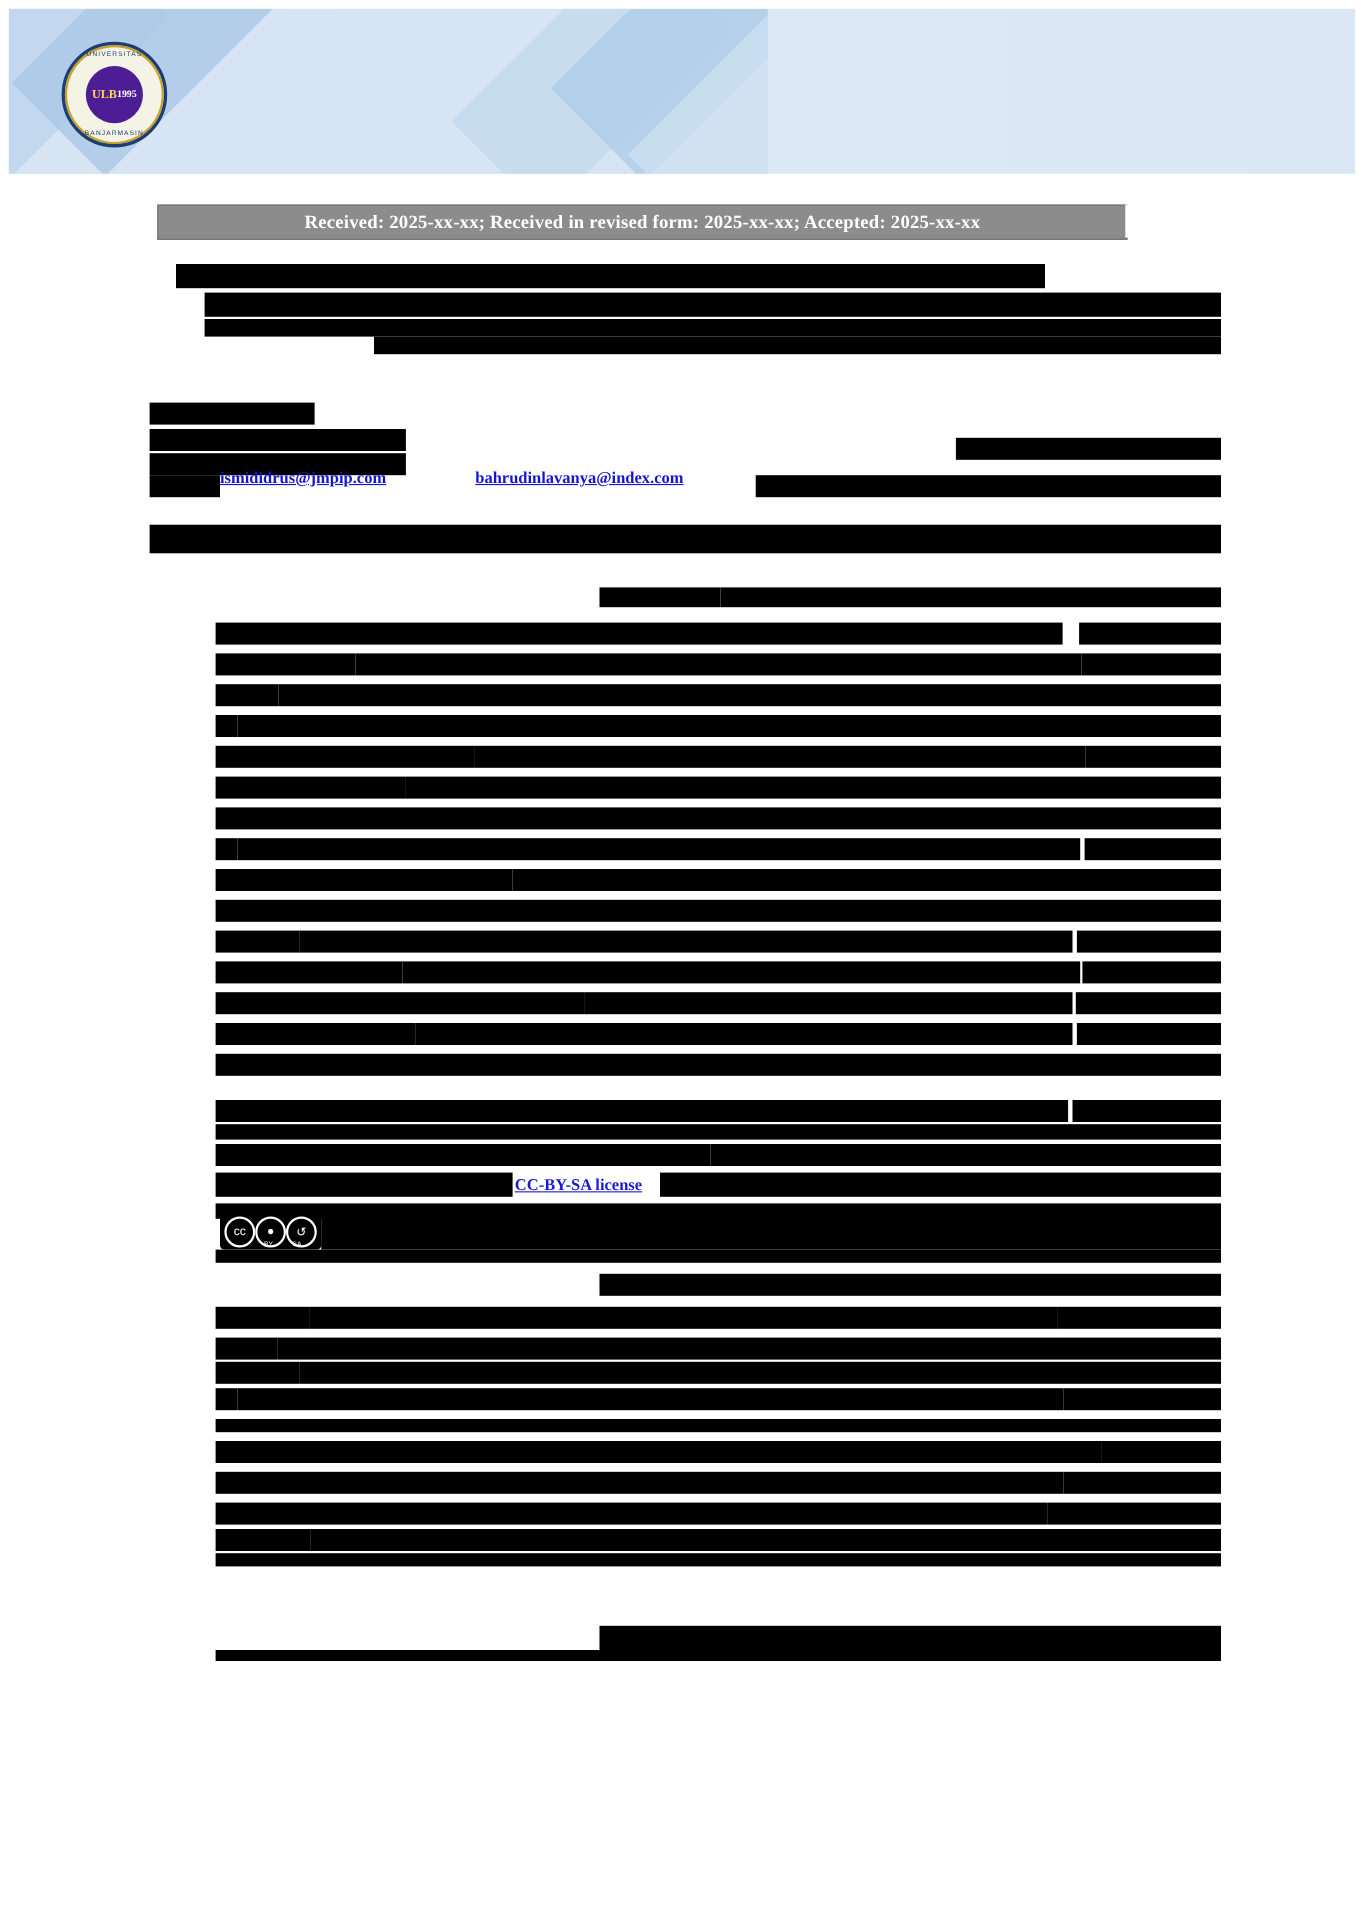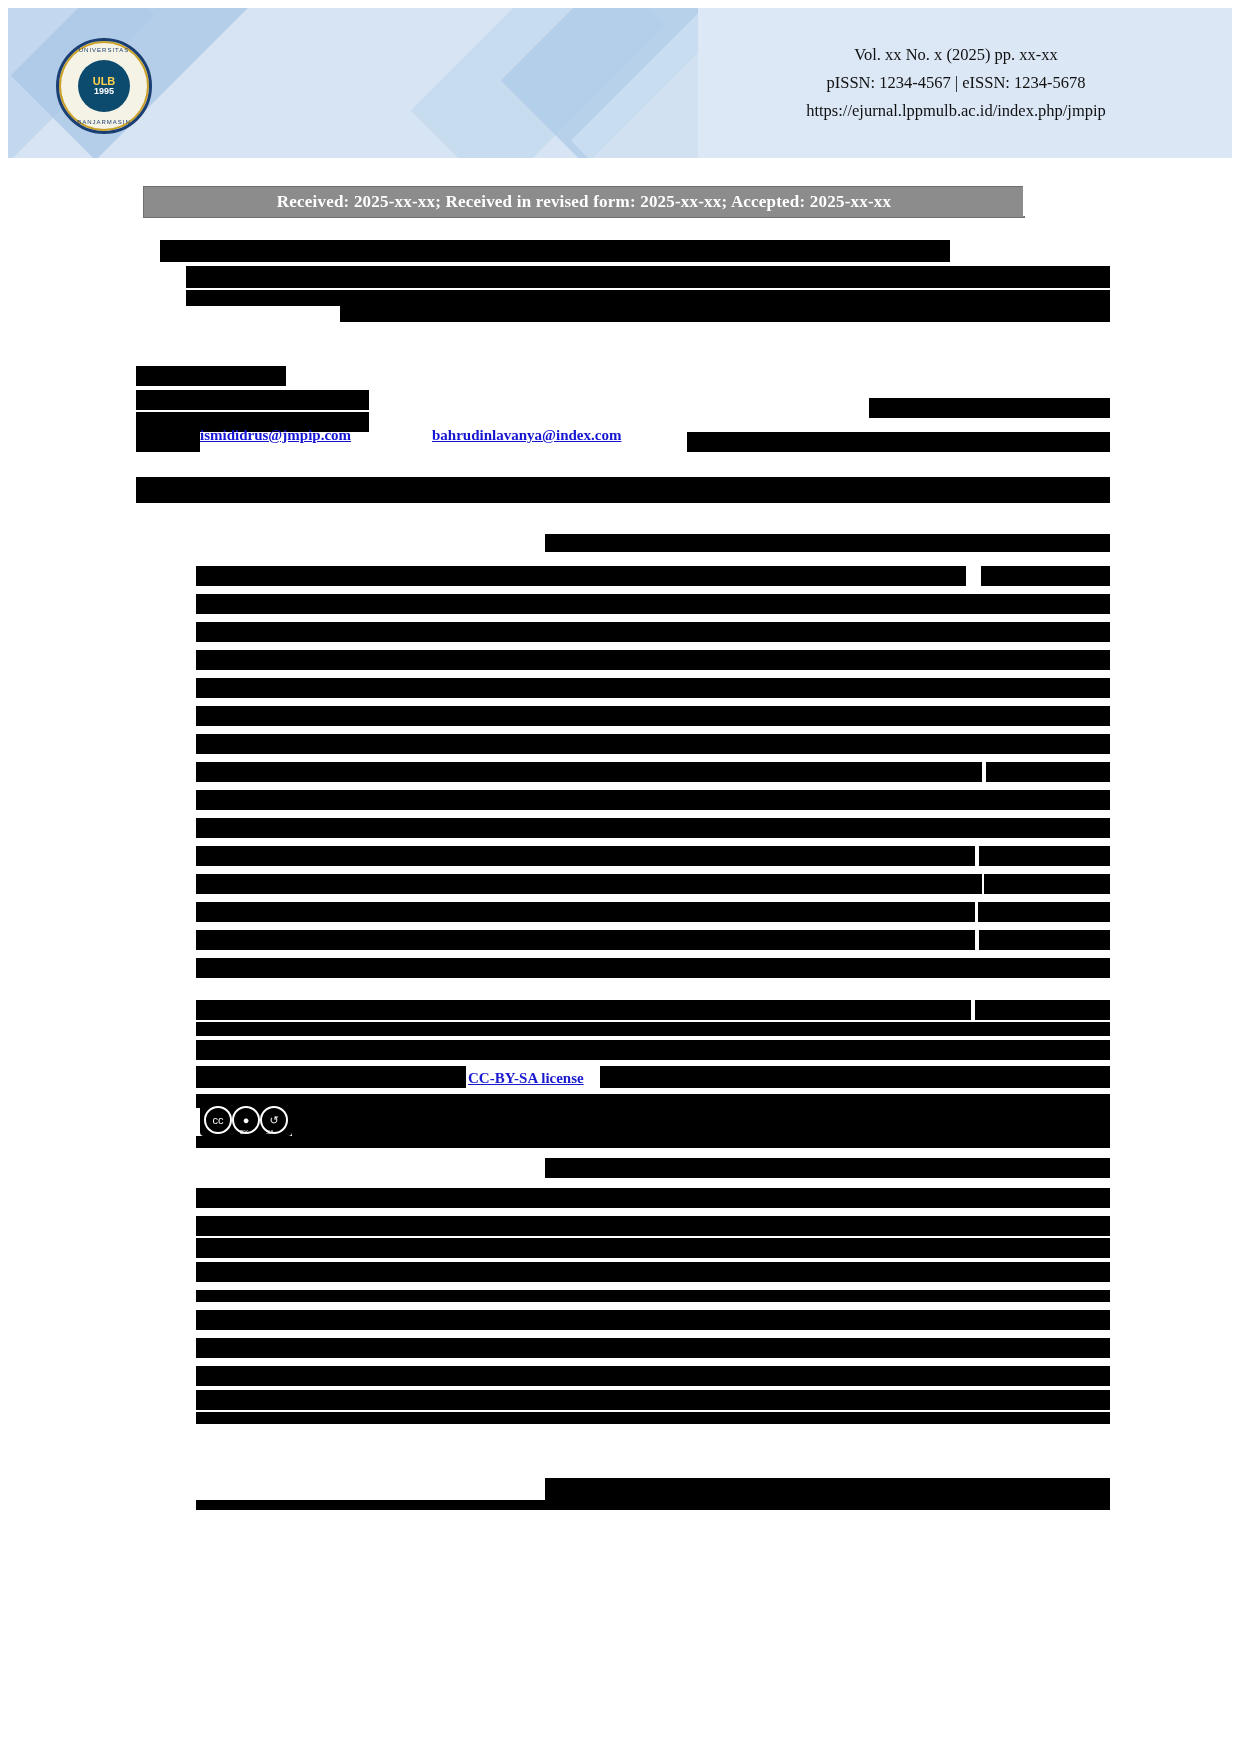"Vol. xx No. x (2025)" div.header-right { html: <div> <div>Vol. xx No. x (2025) pp. xx-xx</div> <div>pISSN: 1234-4567 | eISSN: 1234-5678</div> <div>https://ejurnal.lppmulb.ac.id/index.php/jmpip</div> </div> -> none }
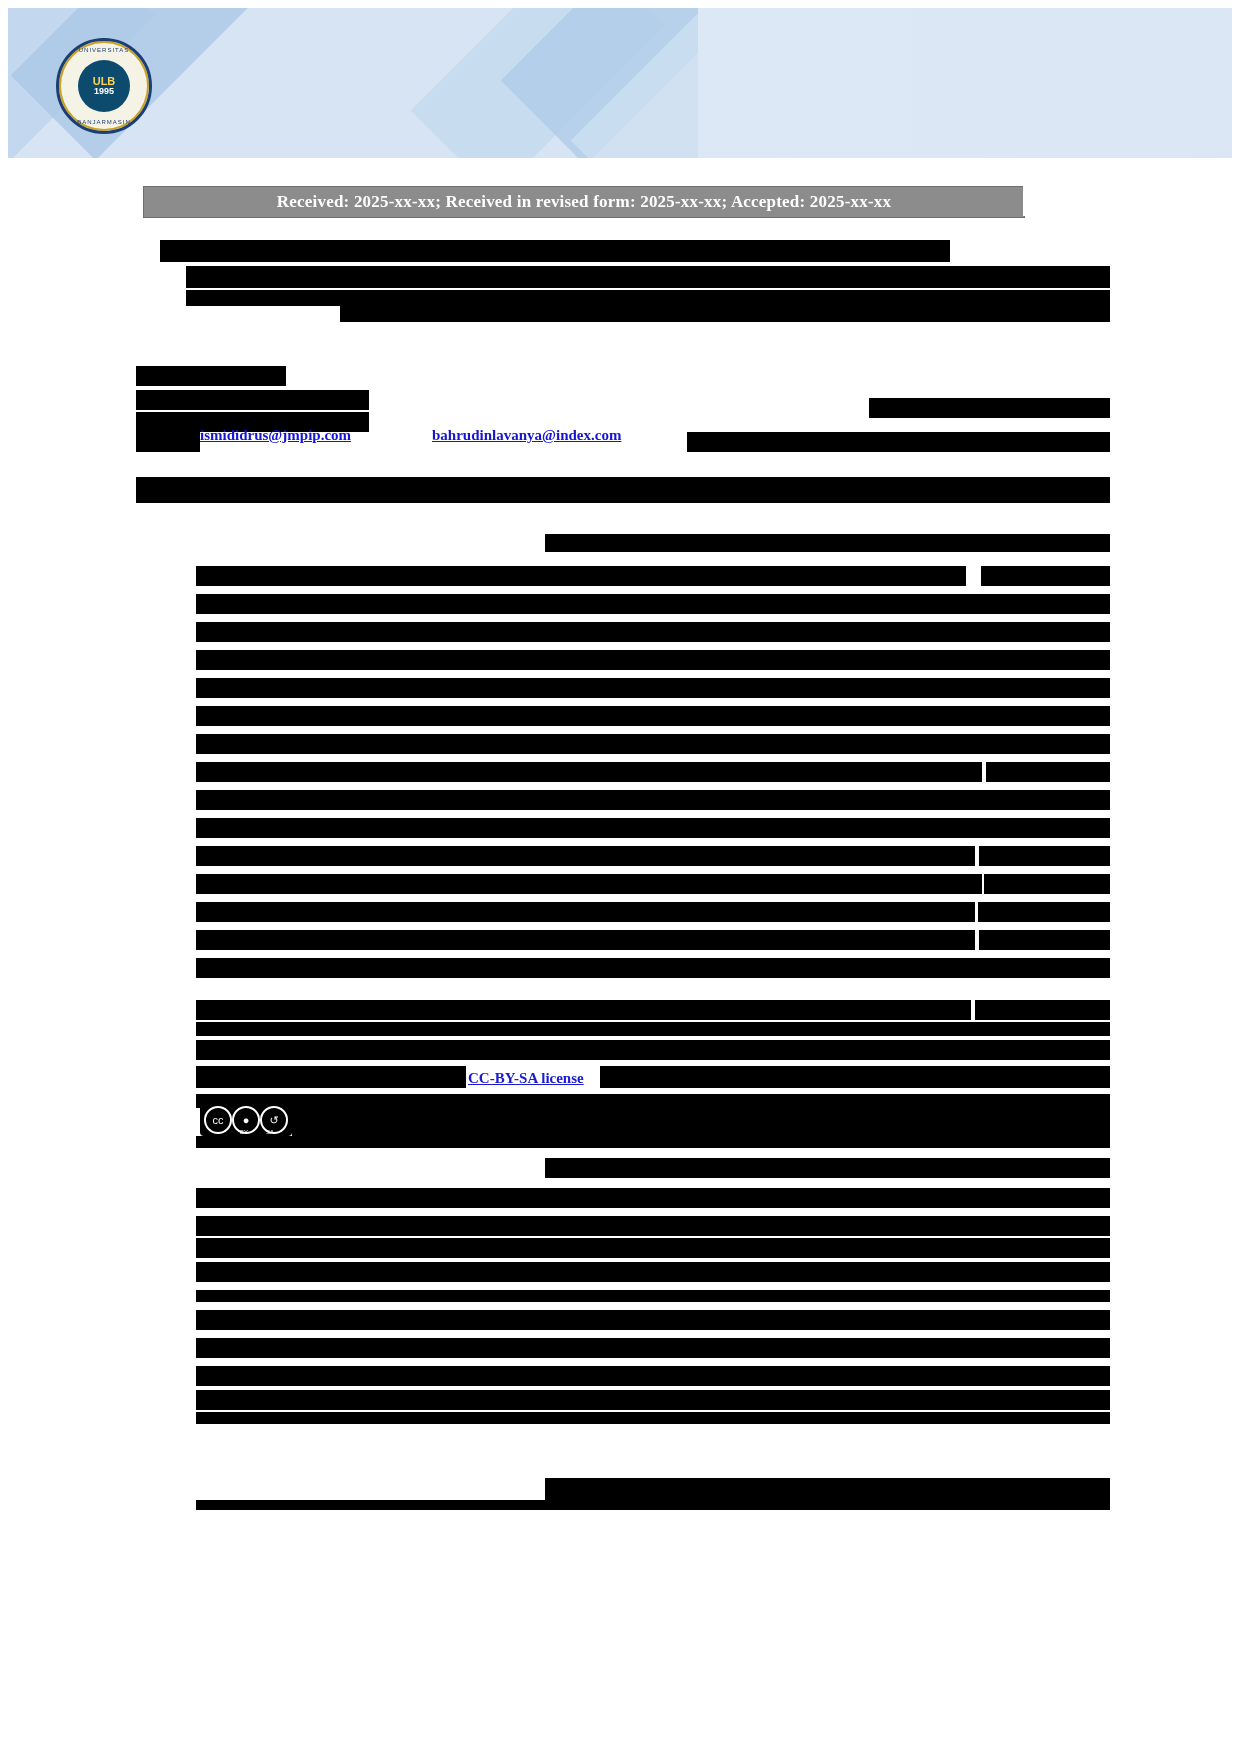"ULB" .logo-inner { background: #0c4a6e -> #4c1d95; flex-direction: column -> row; font-family: Liberation Sans, sans-serif -> Liberation Serif, serif }
